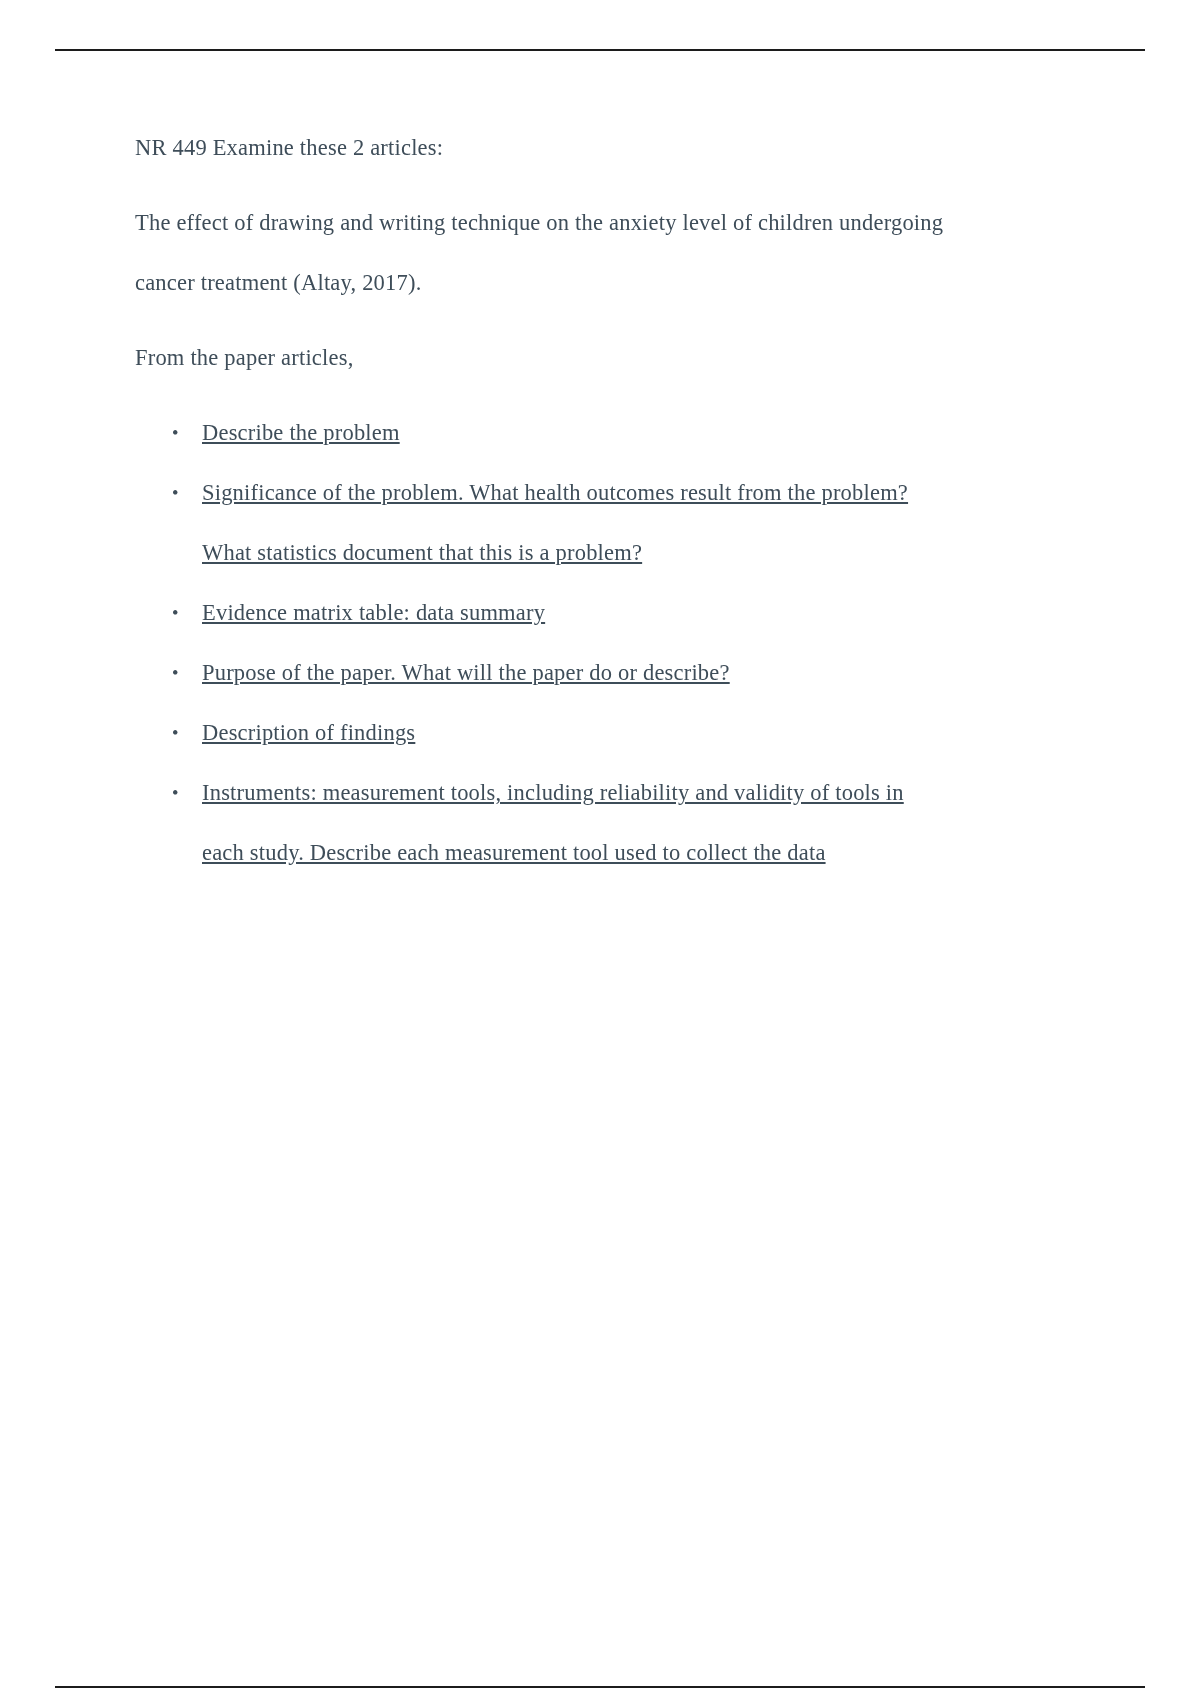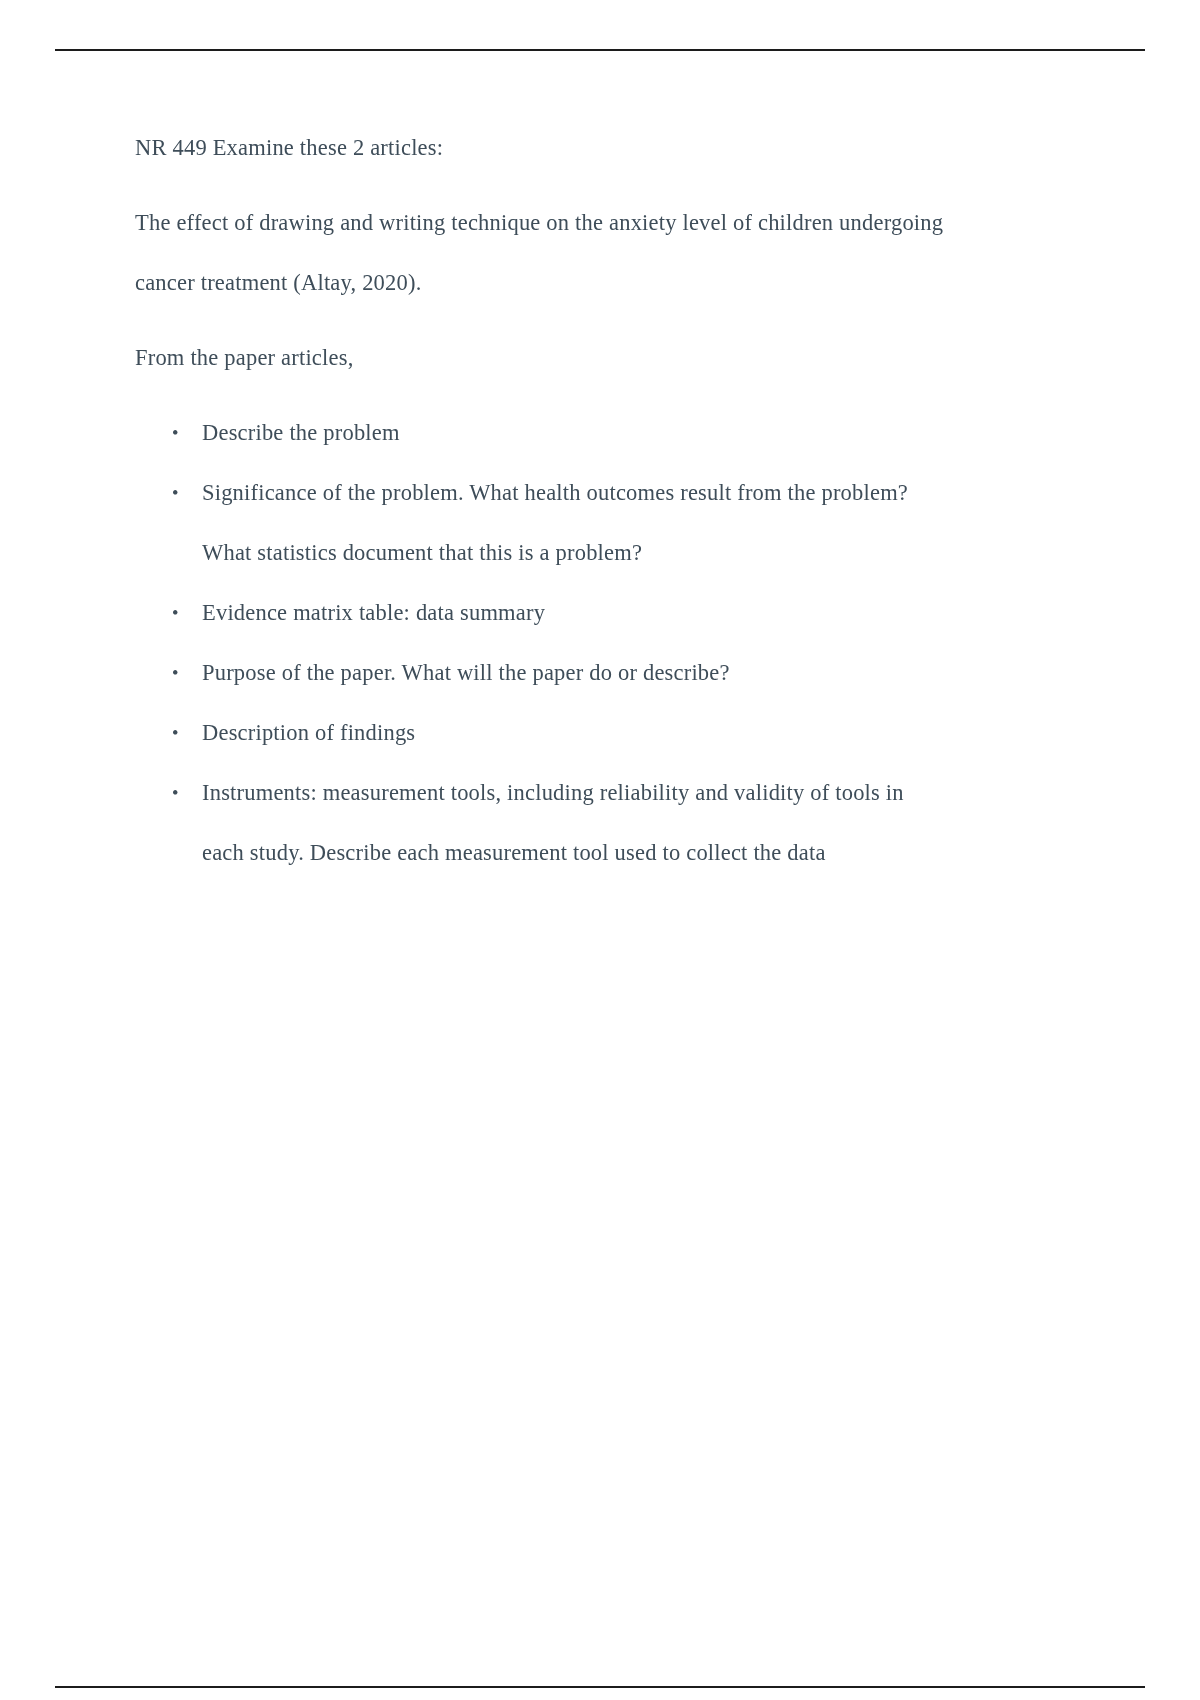"The effect of drawing and" p.para { text: 2020 -> 2017 }
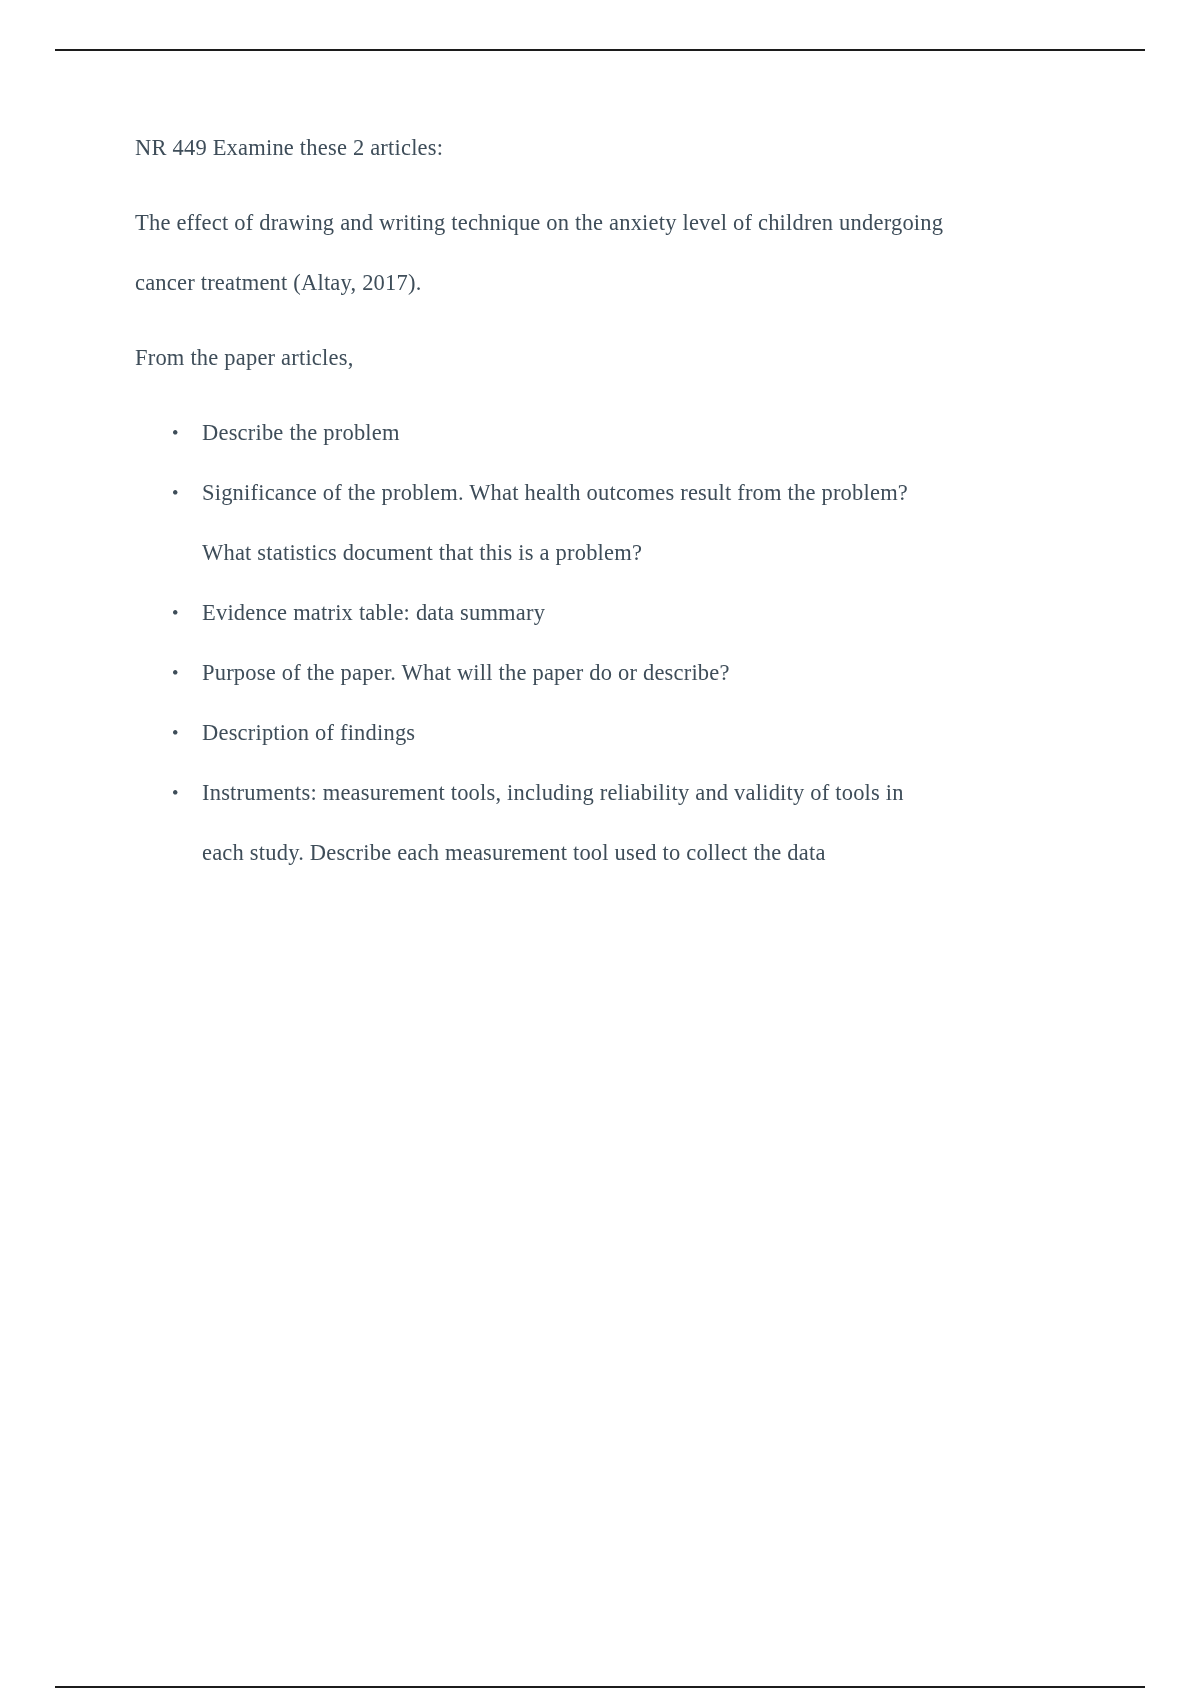"Describe the problem" ul.bullet-list { text-decoration: none -> underline }
